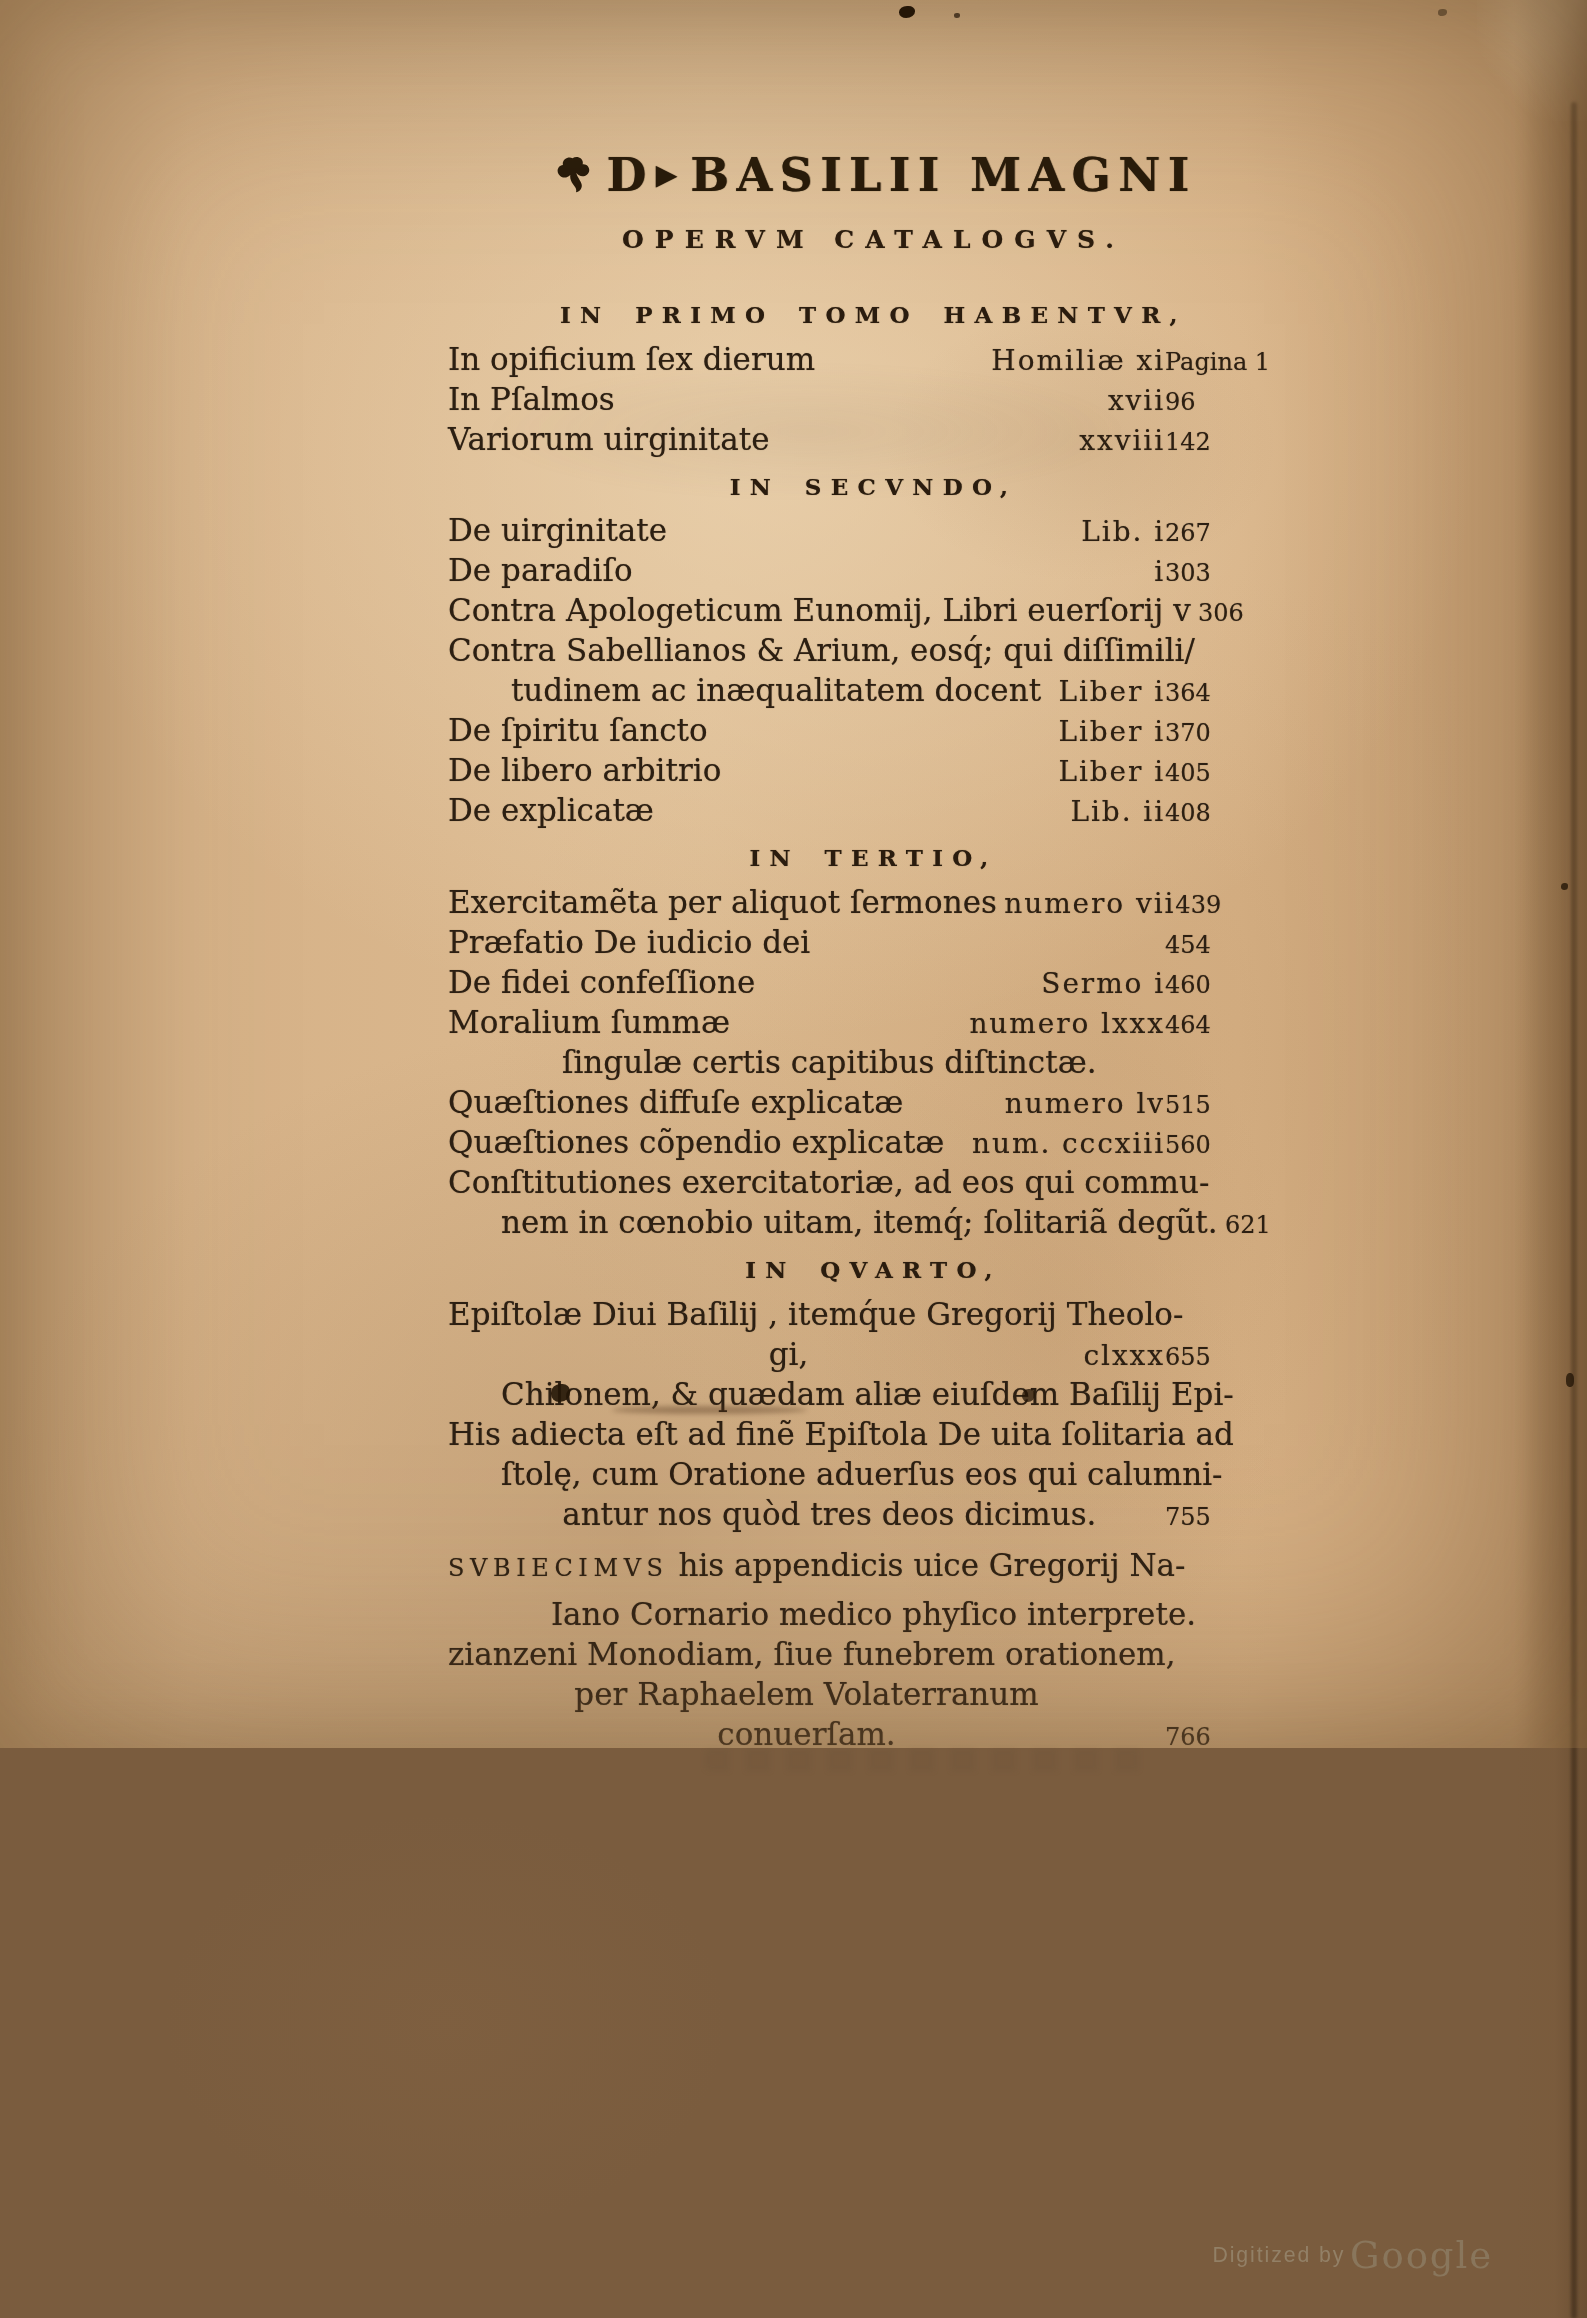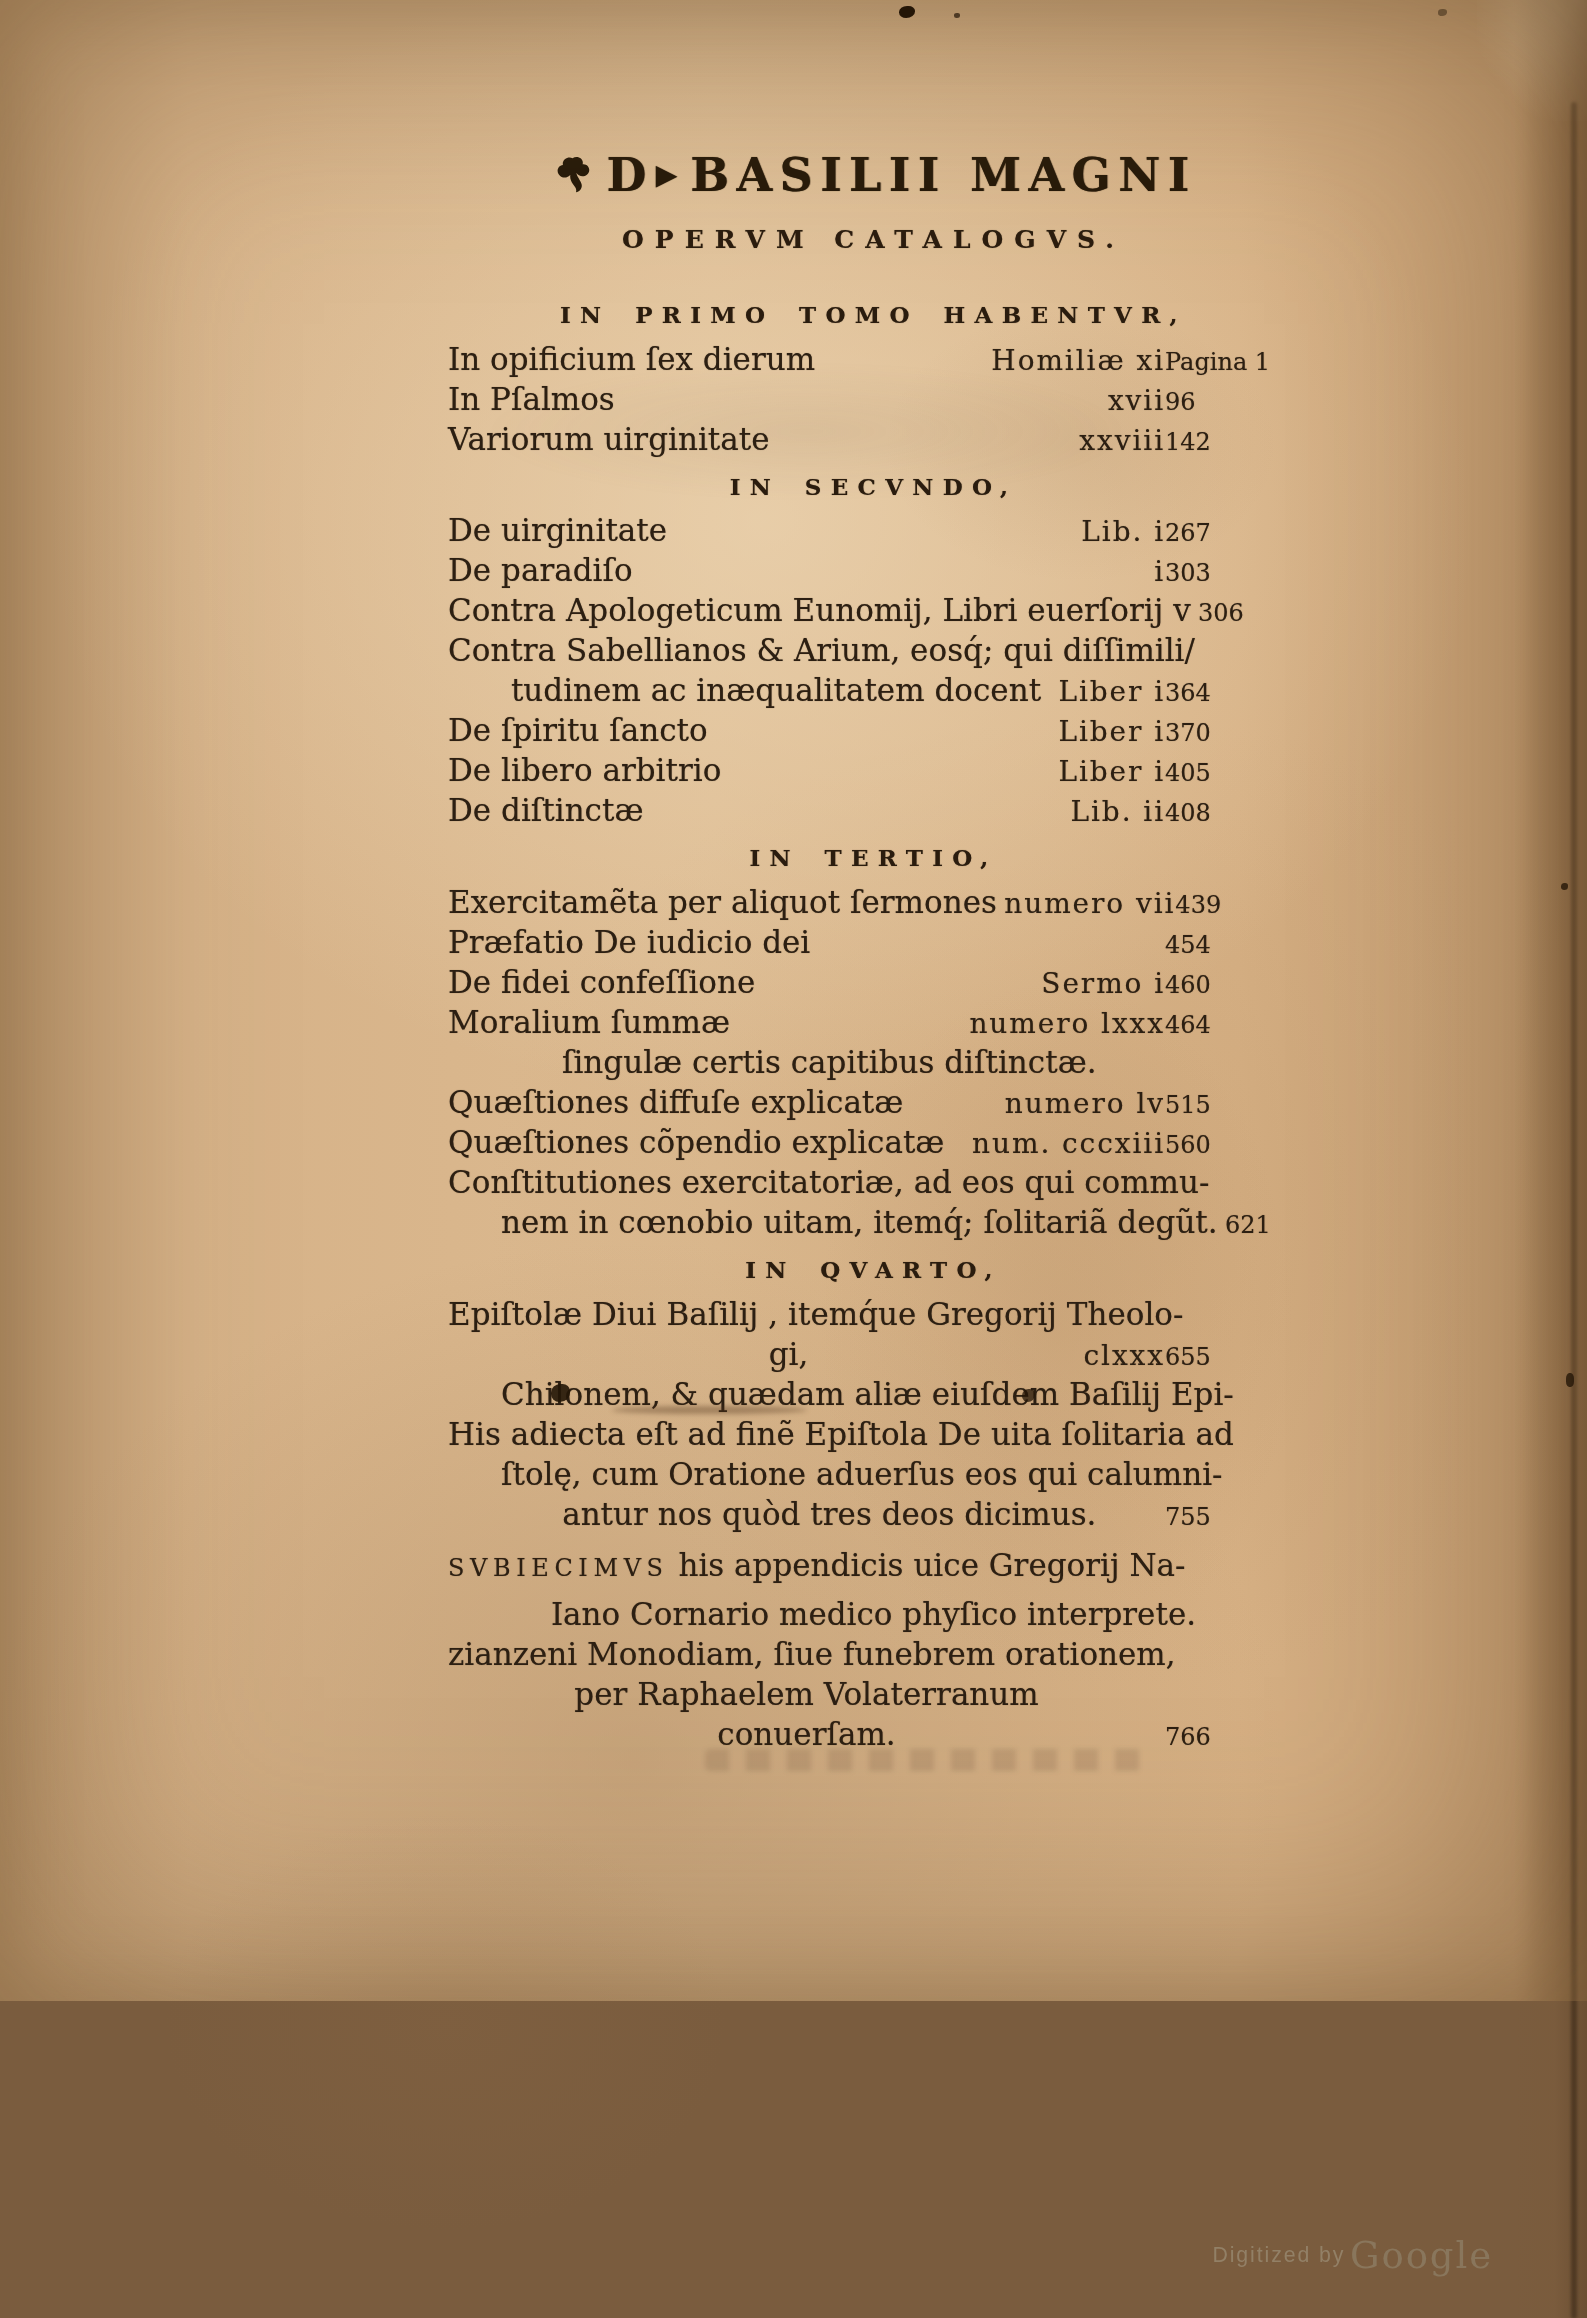"D▶ BASILII MAGNI" .page { height: 2001px -> 1748px }
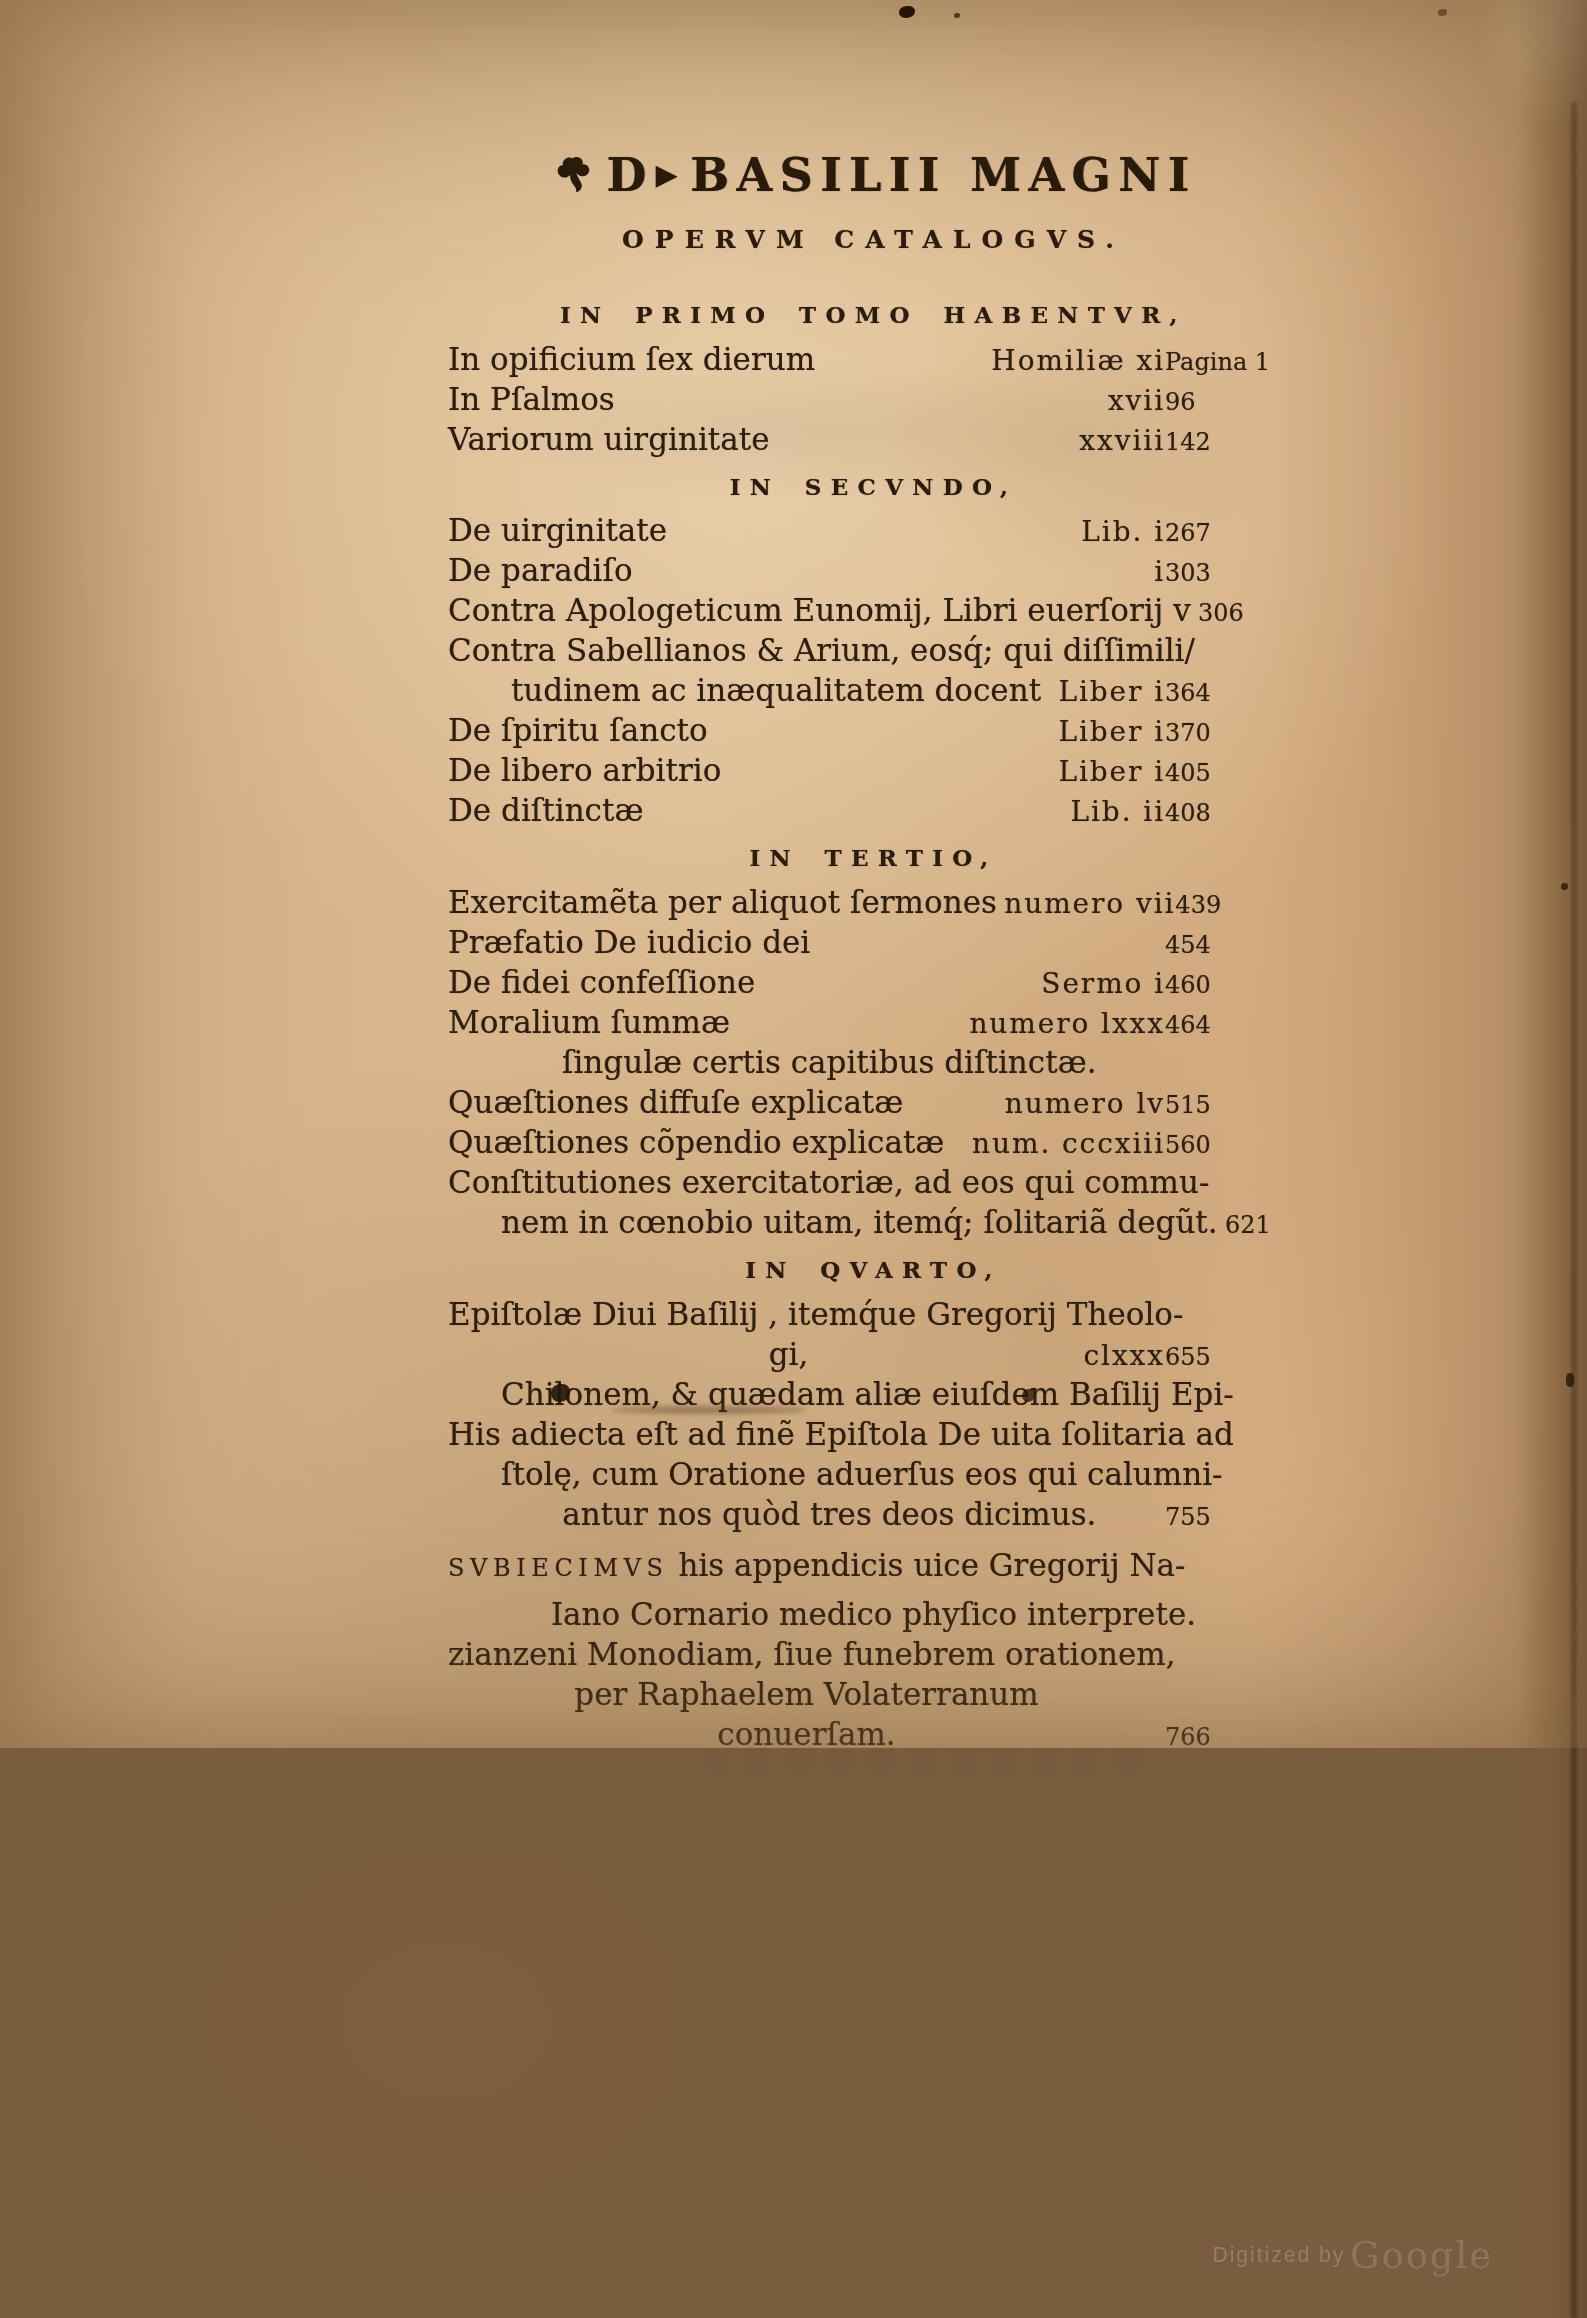"De diſtinctæ" span.t { text: diſtinctæ -> explicatæ }
